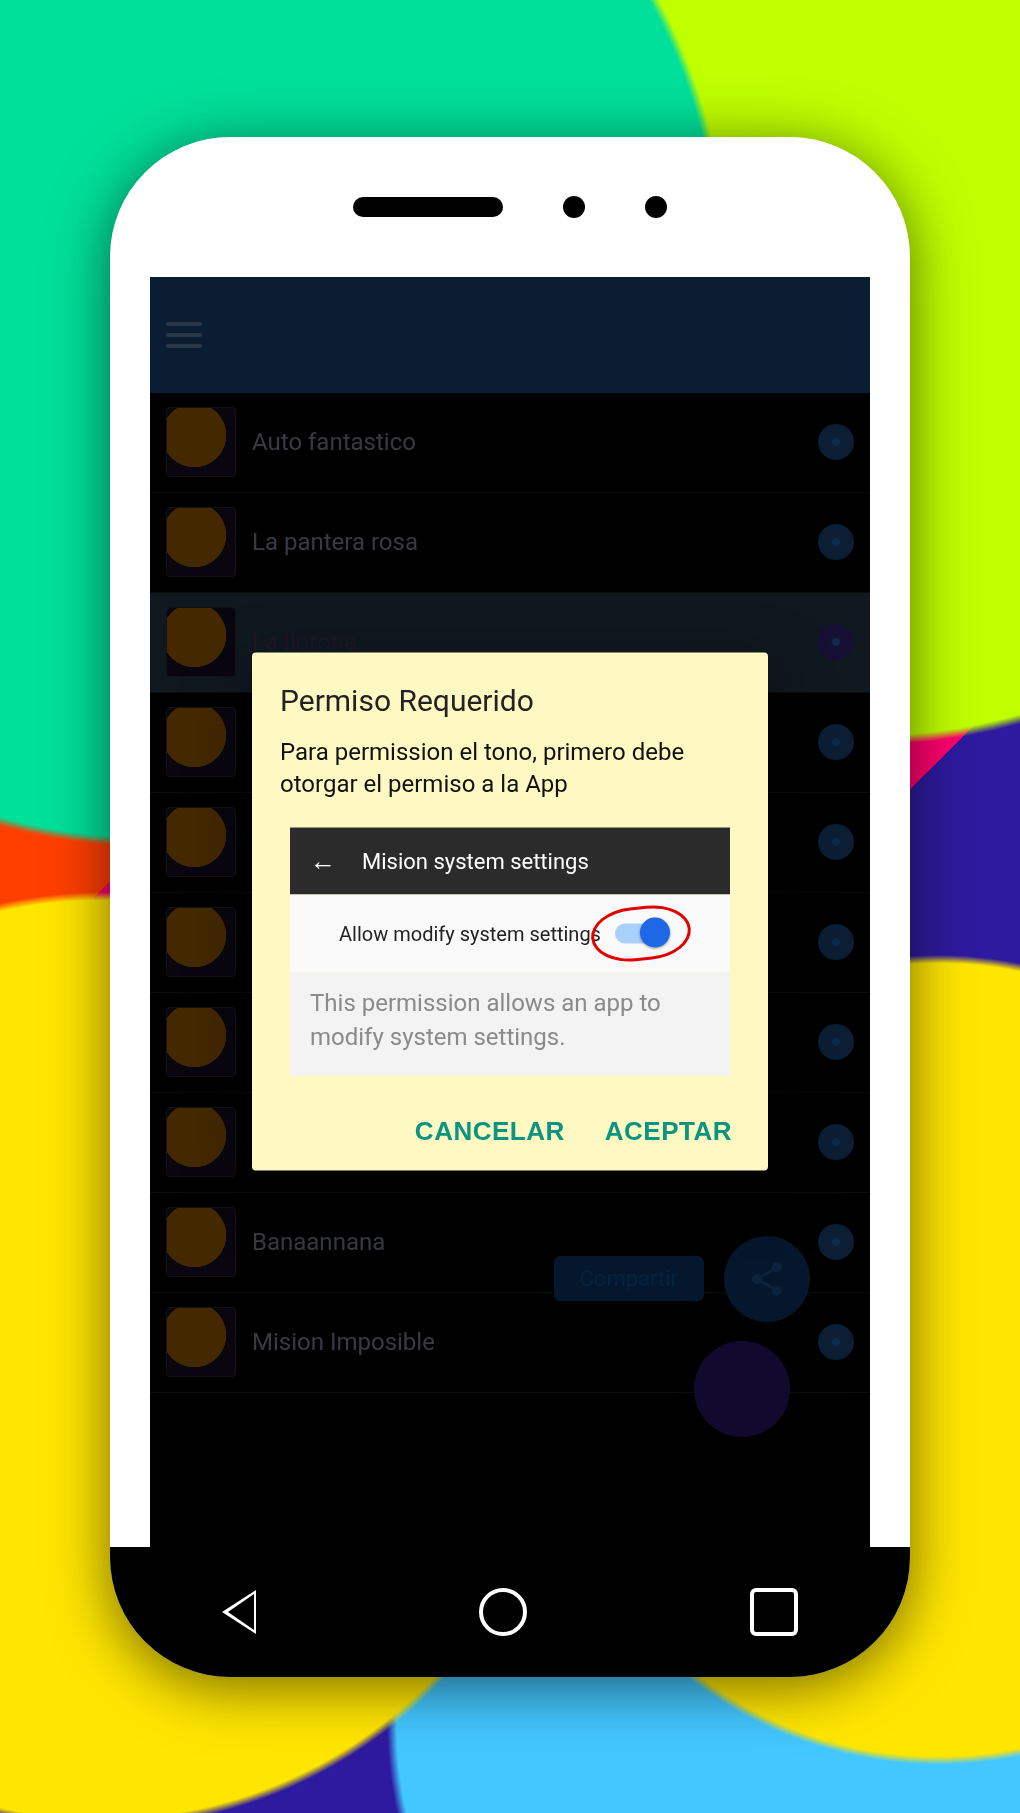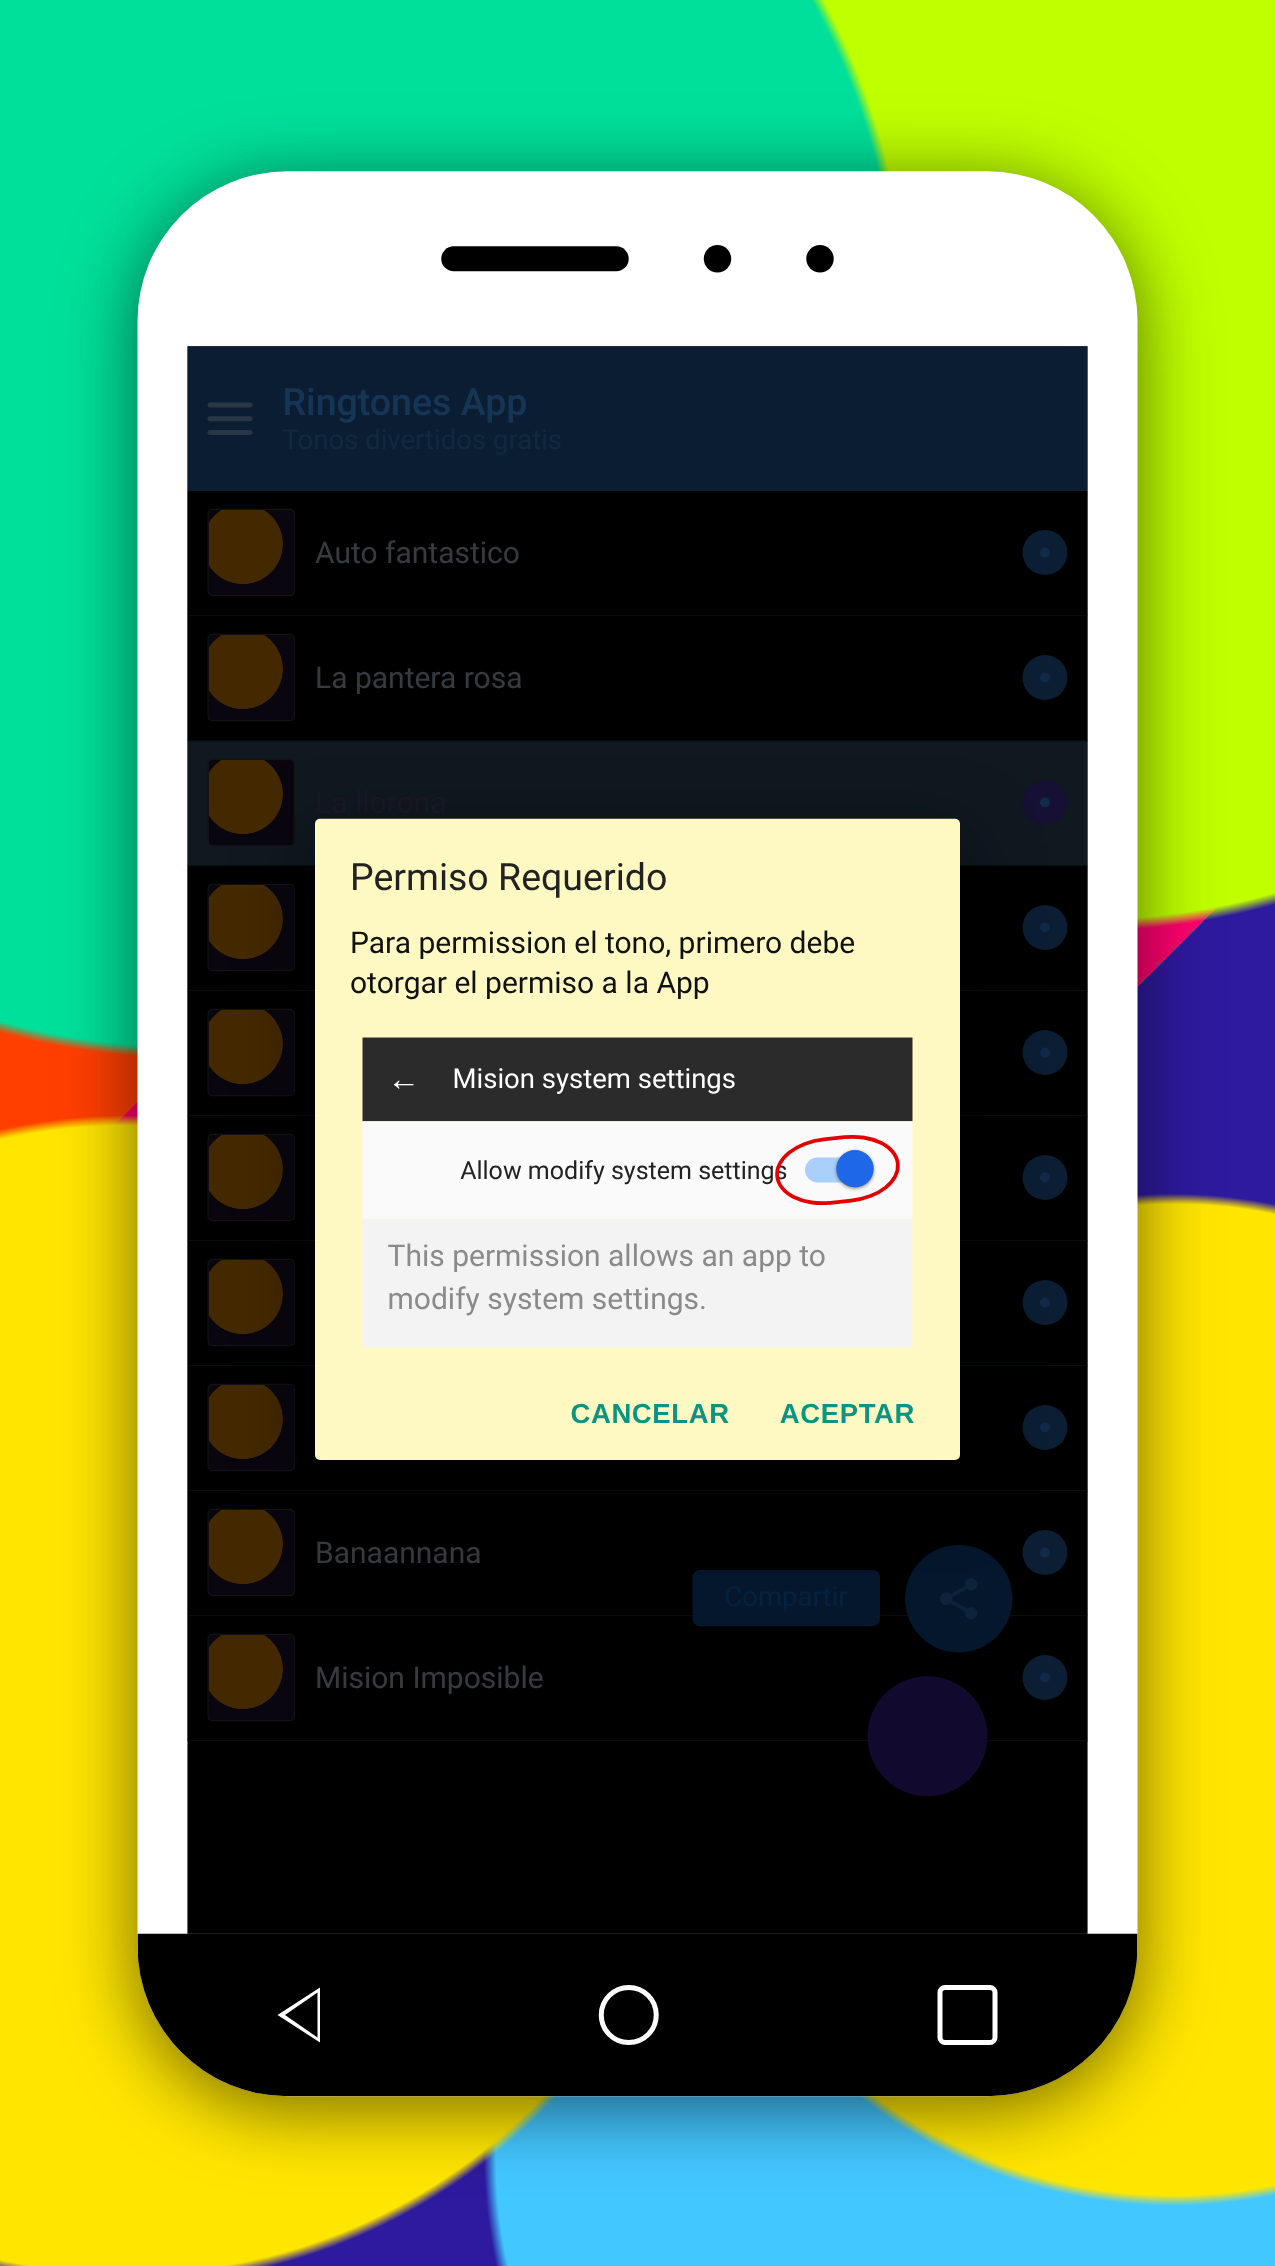"Ringtones App" div.app-titles { html: <div> <div>Ringtones App</div> <div>Tonos divertidos gratis</div> </div> -> none }
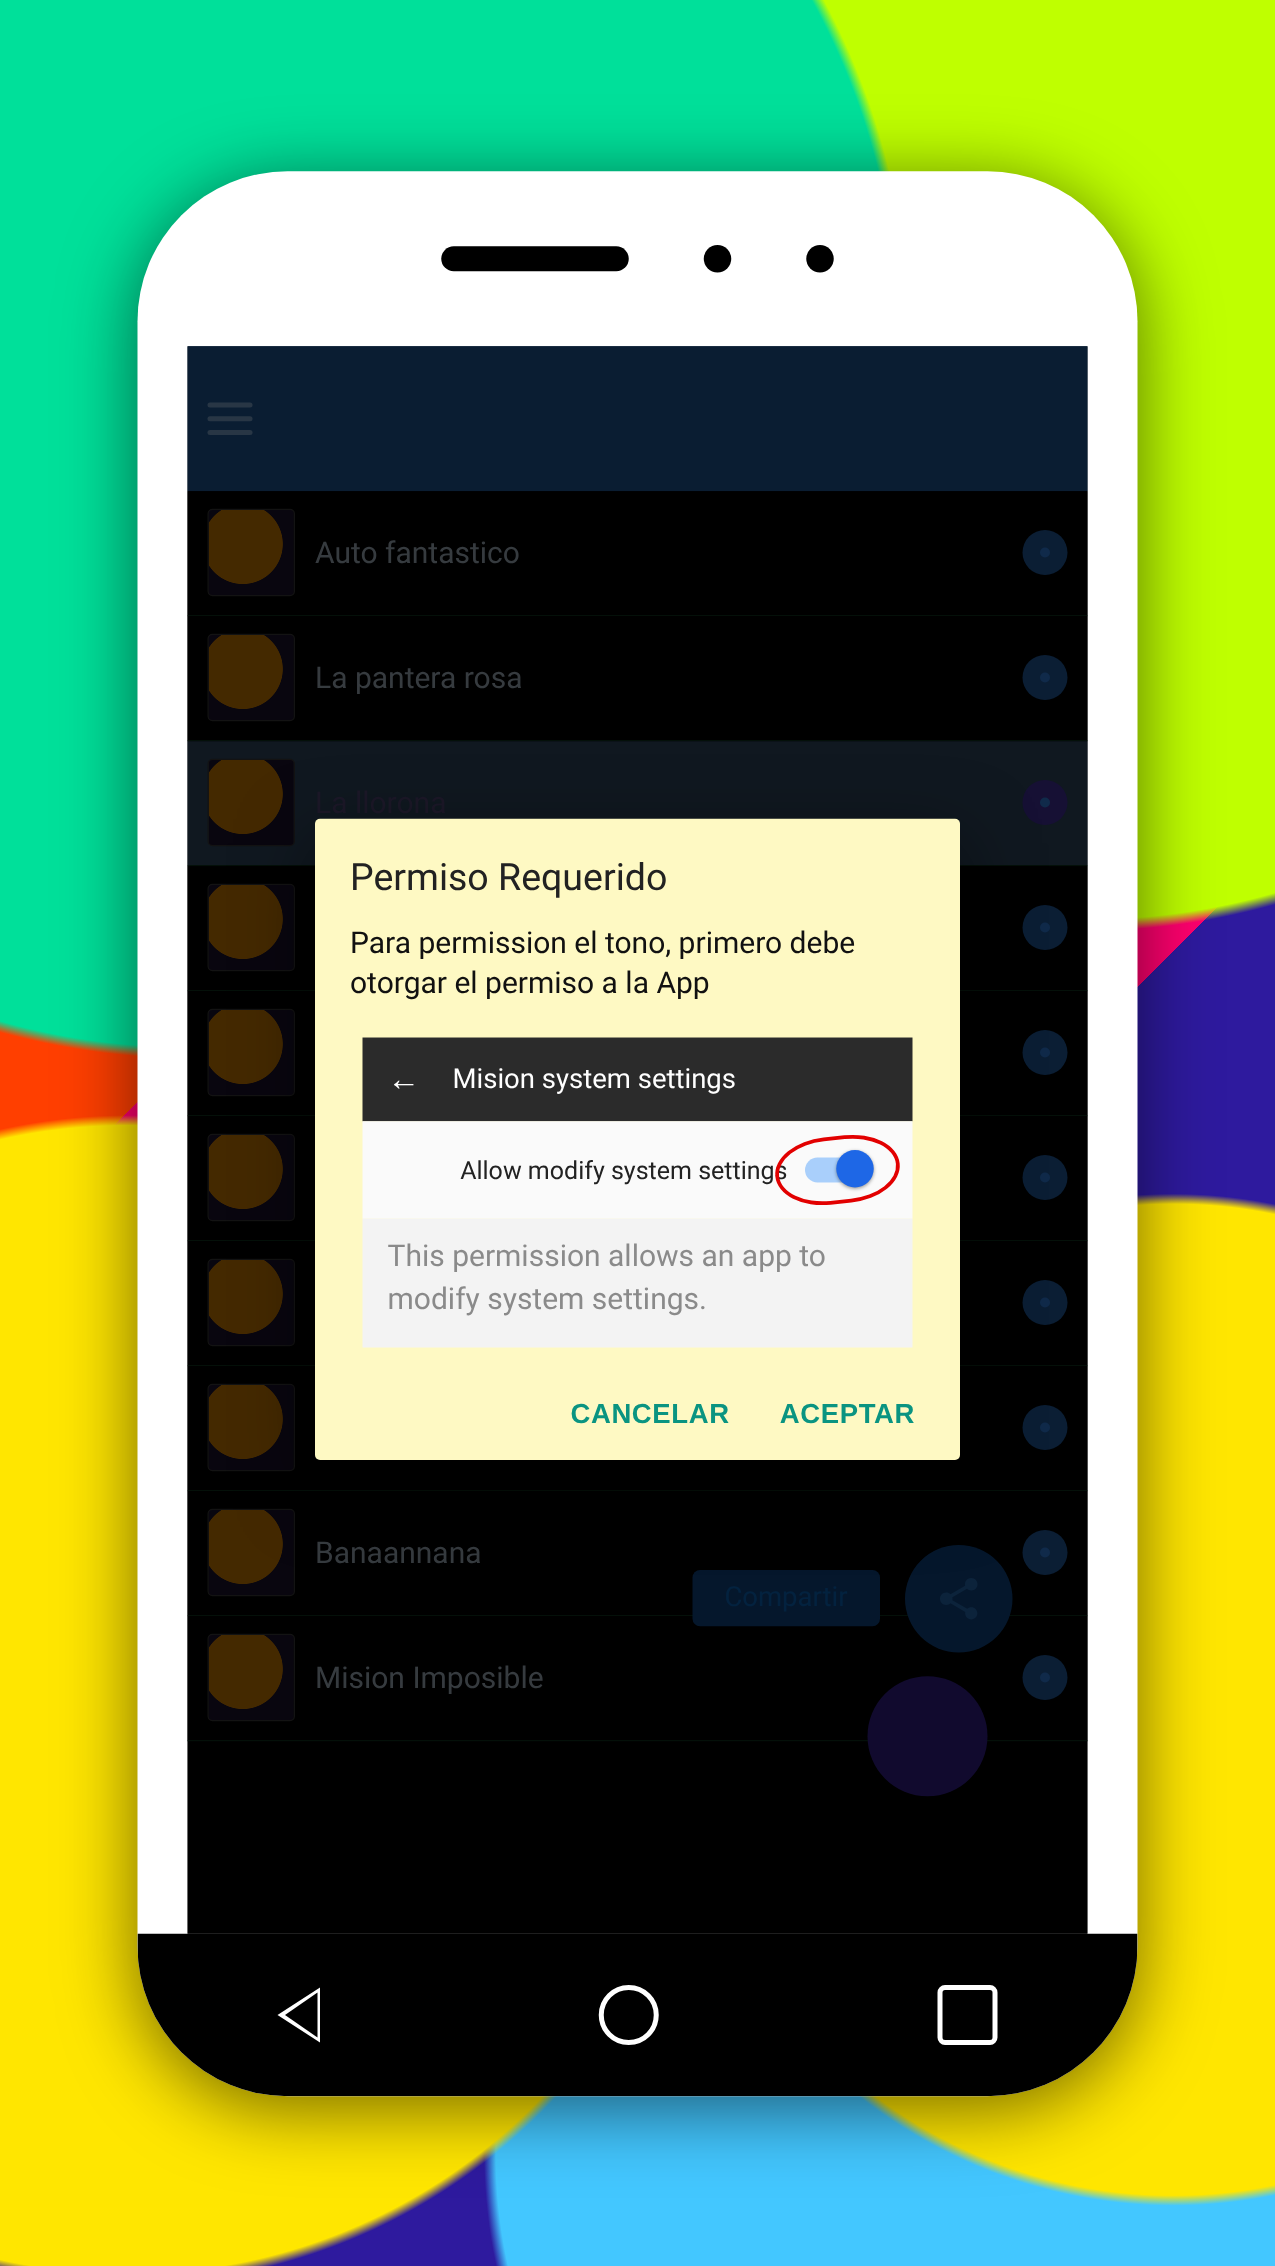"Allow modify system settings" .sp-row { justify-content: flex-end -> center }
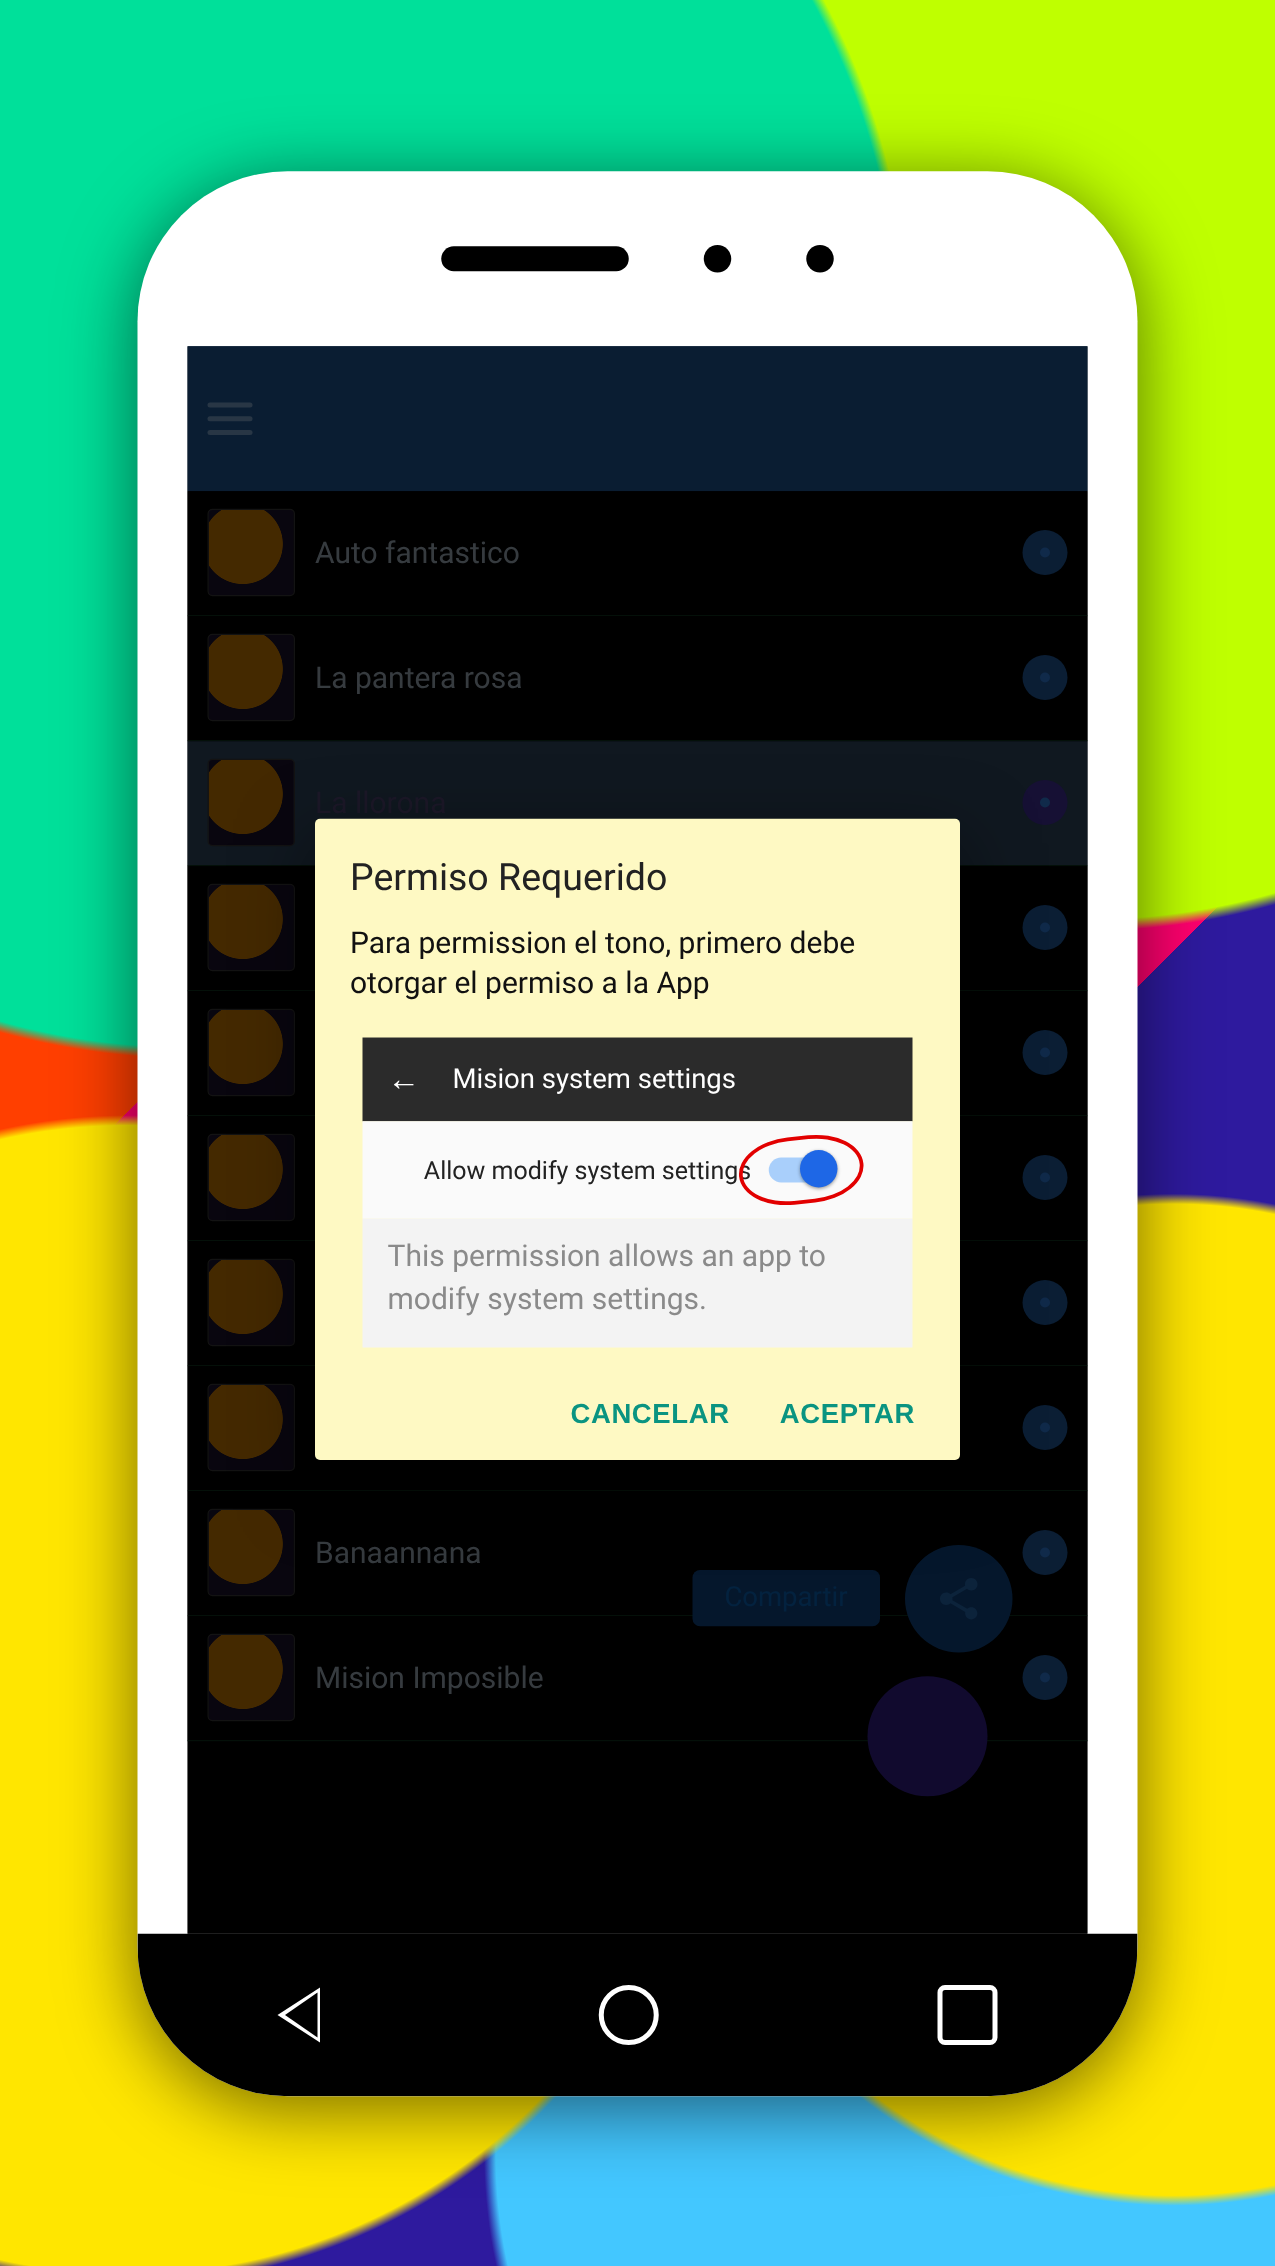"CANCELAR" .dlg-btn { font-size: 22px -> 26px }
